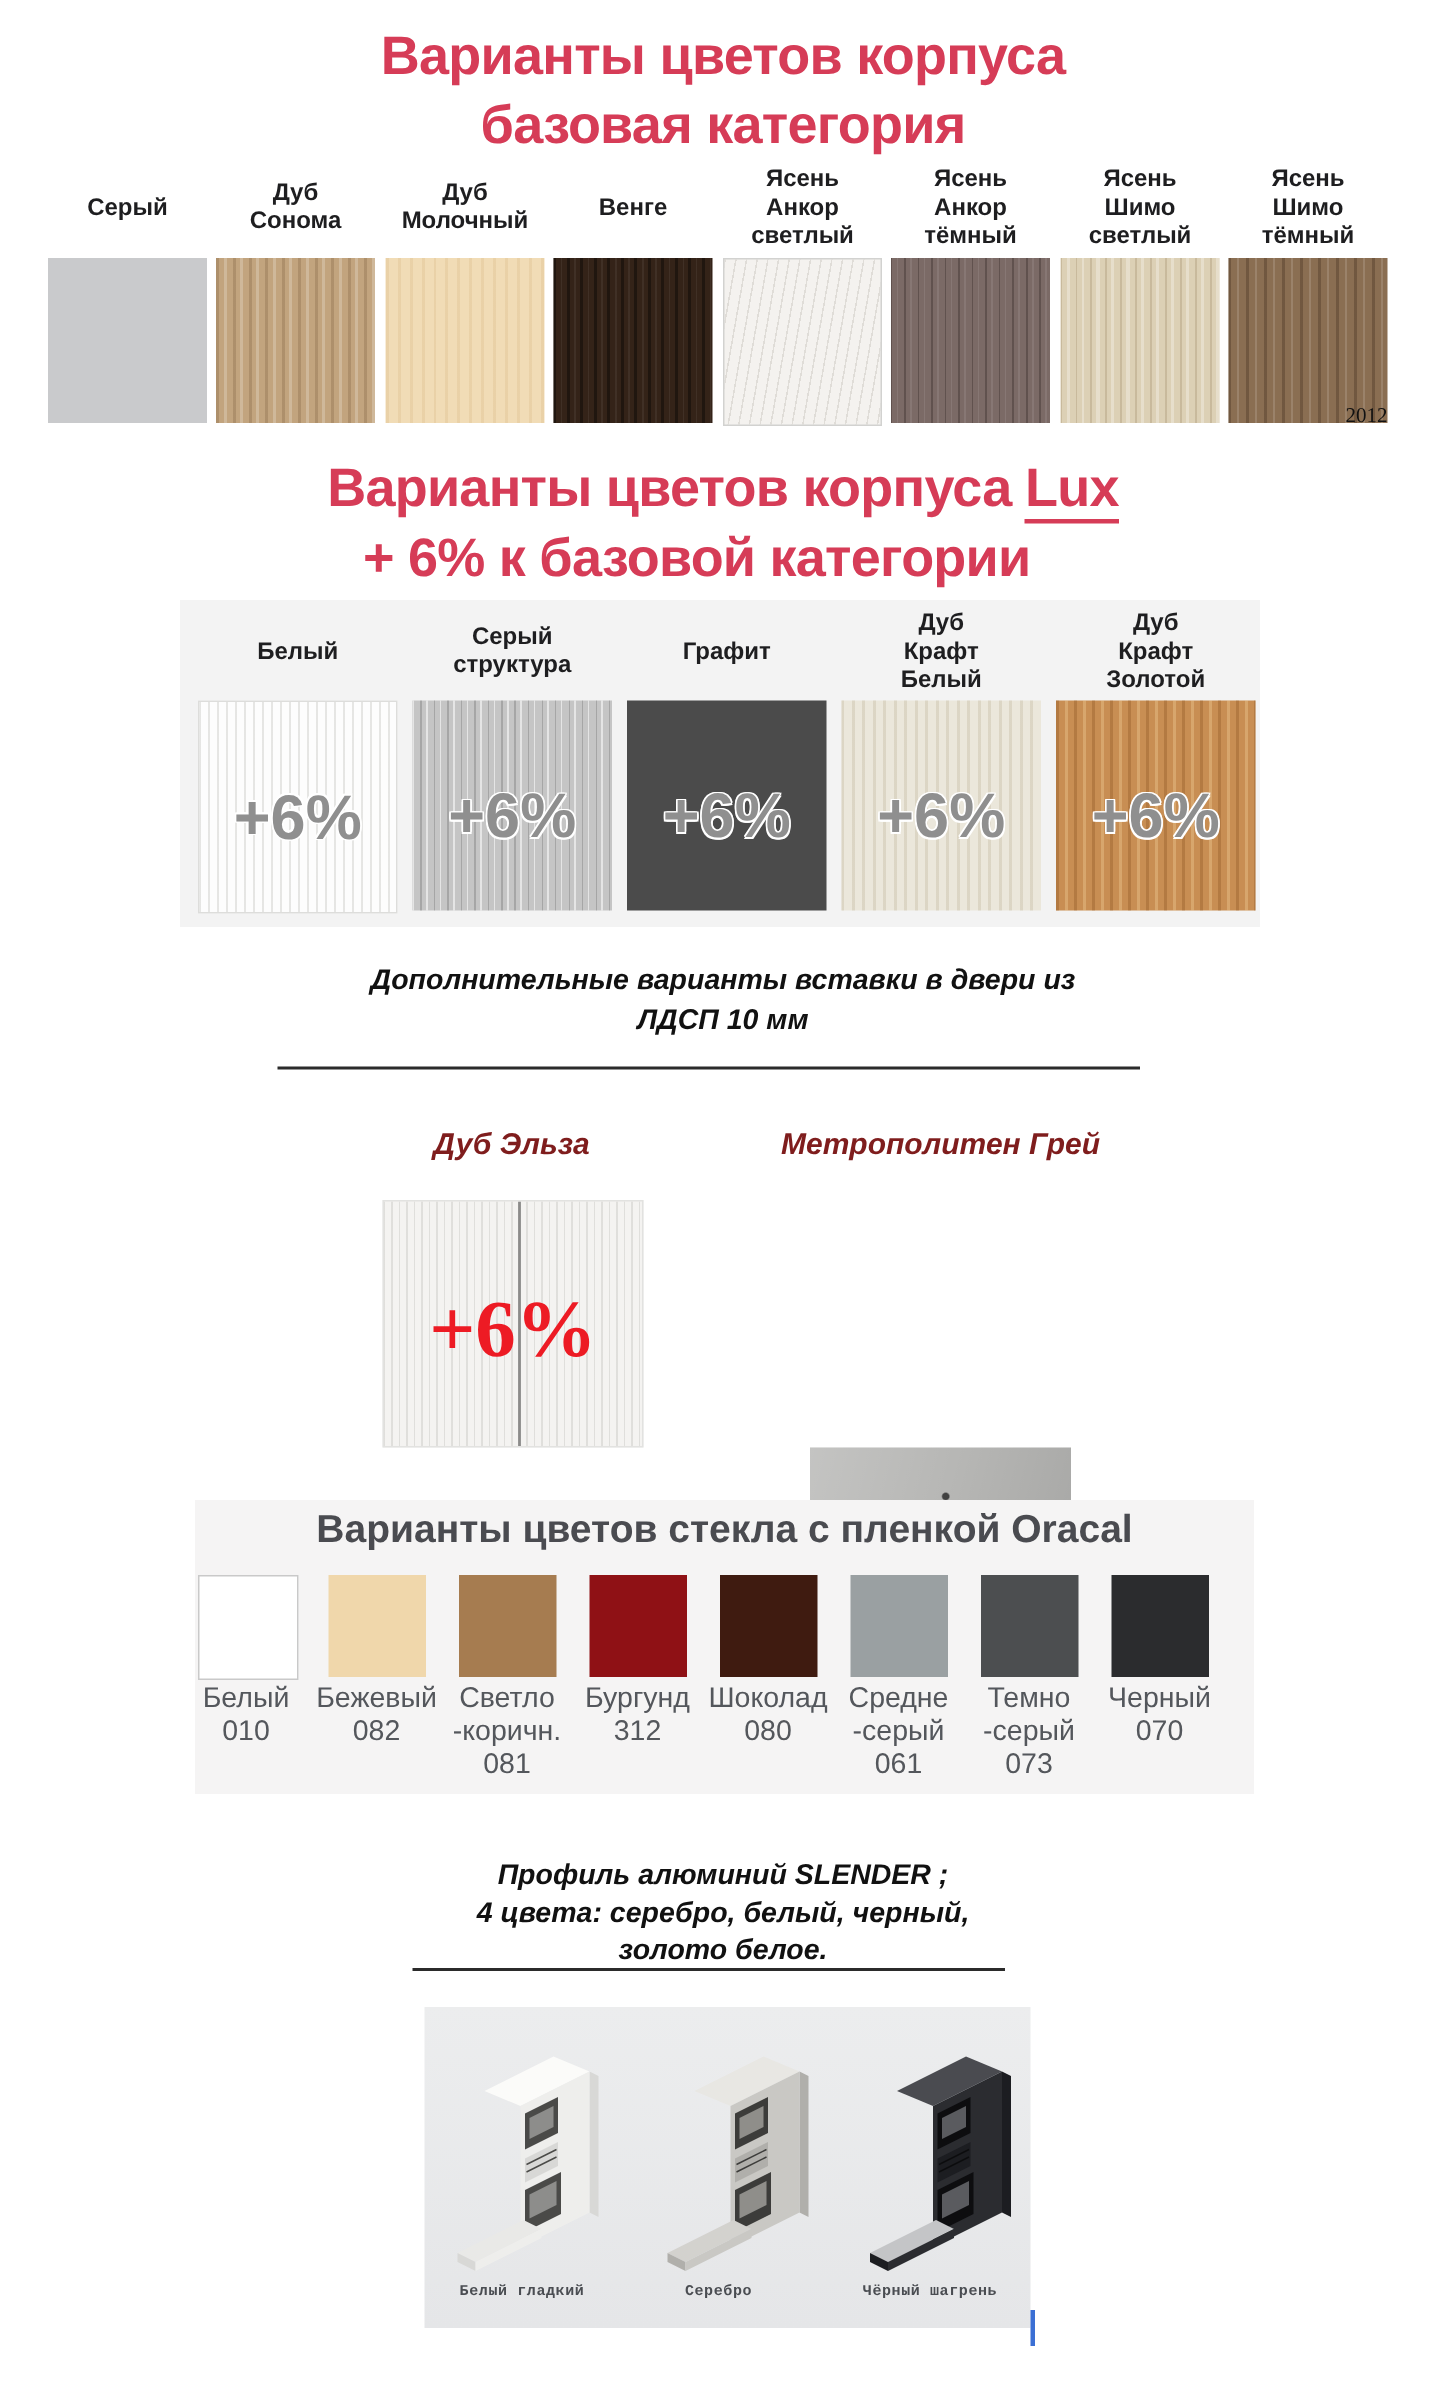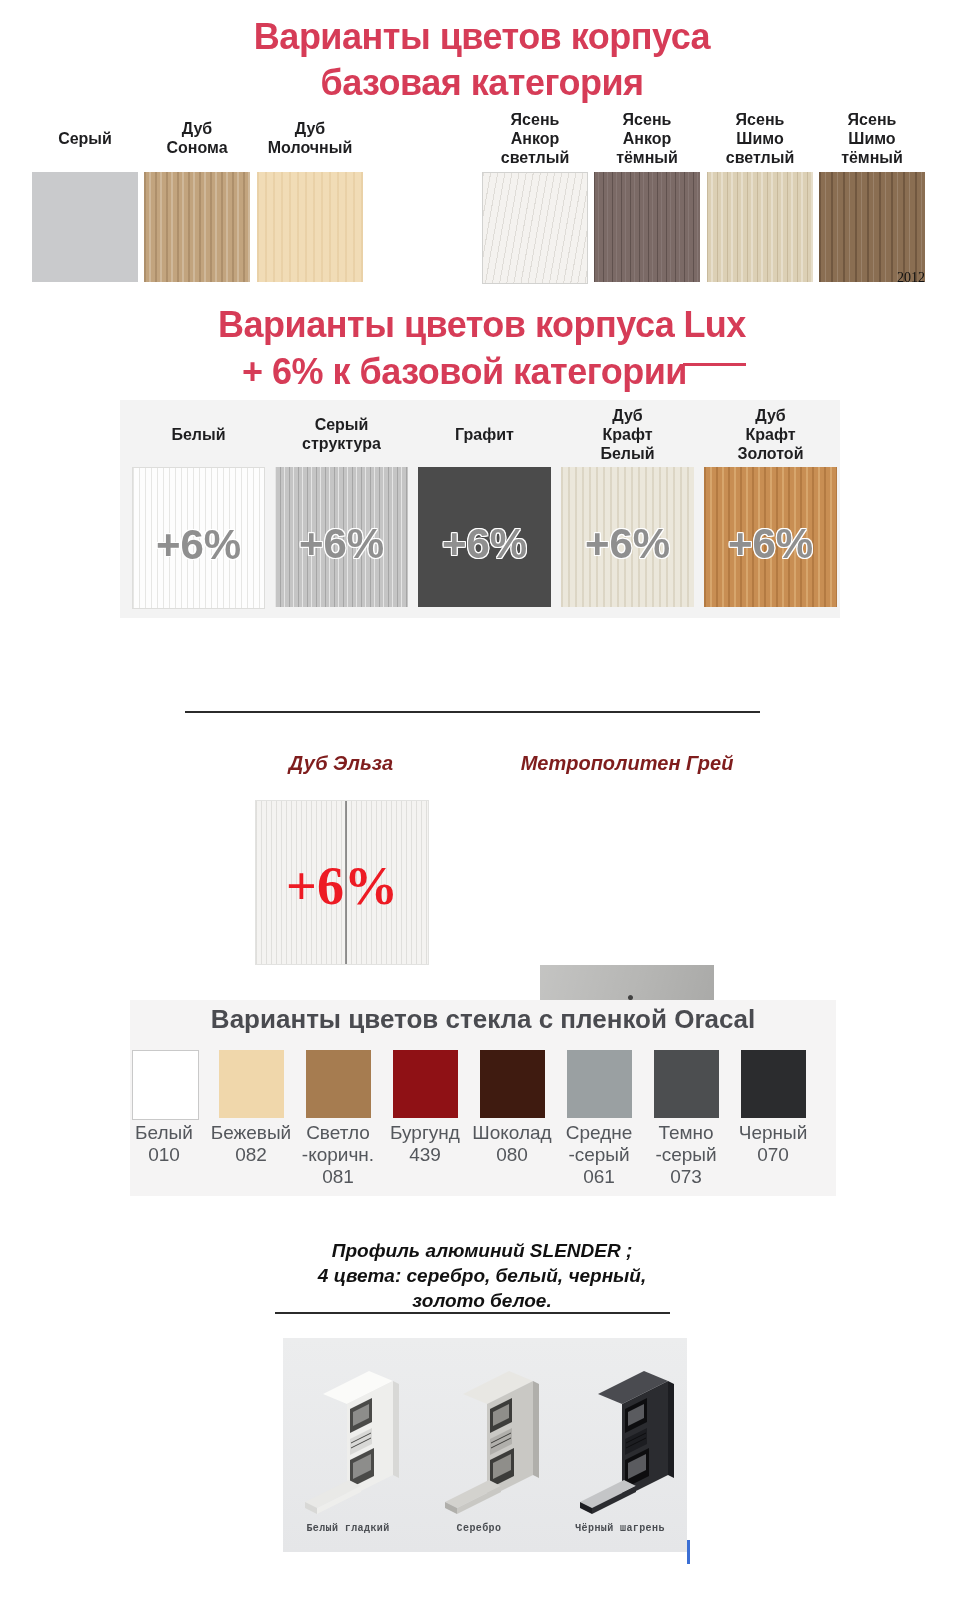"Венге" div.abs { html: none -> <div> <div>Венге</div> <div></div> </div> }
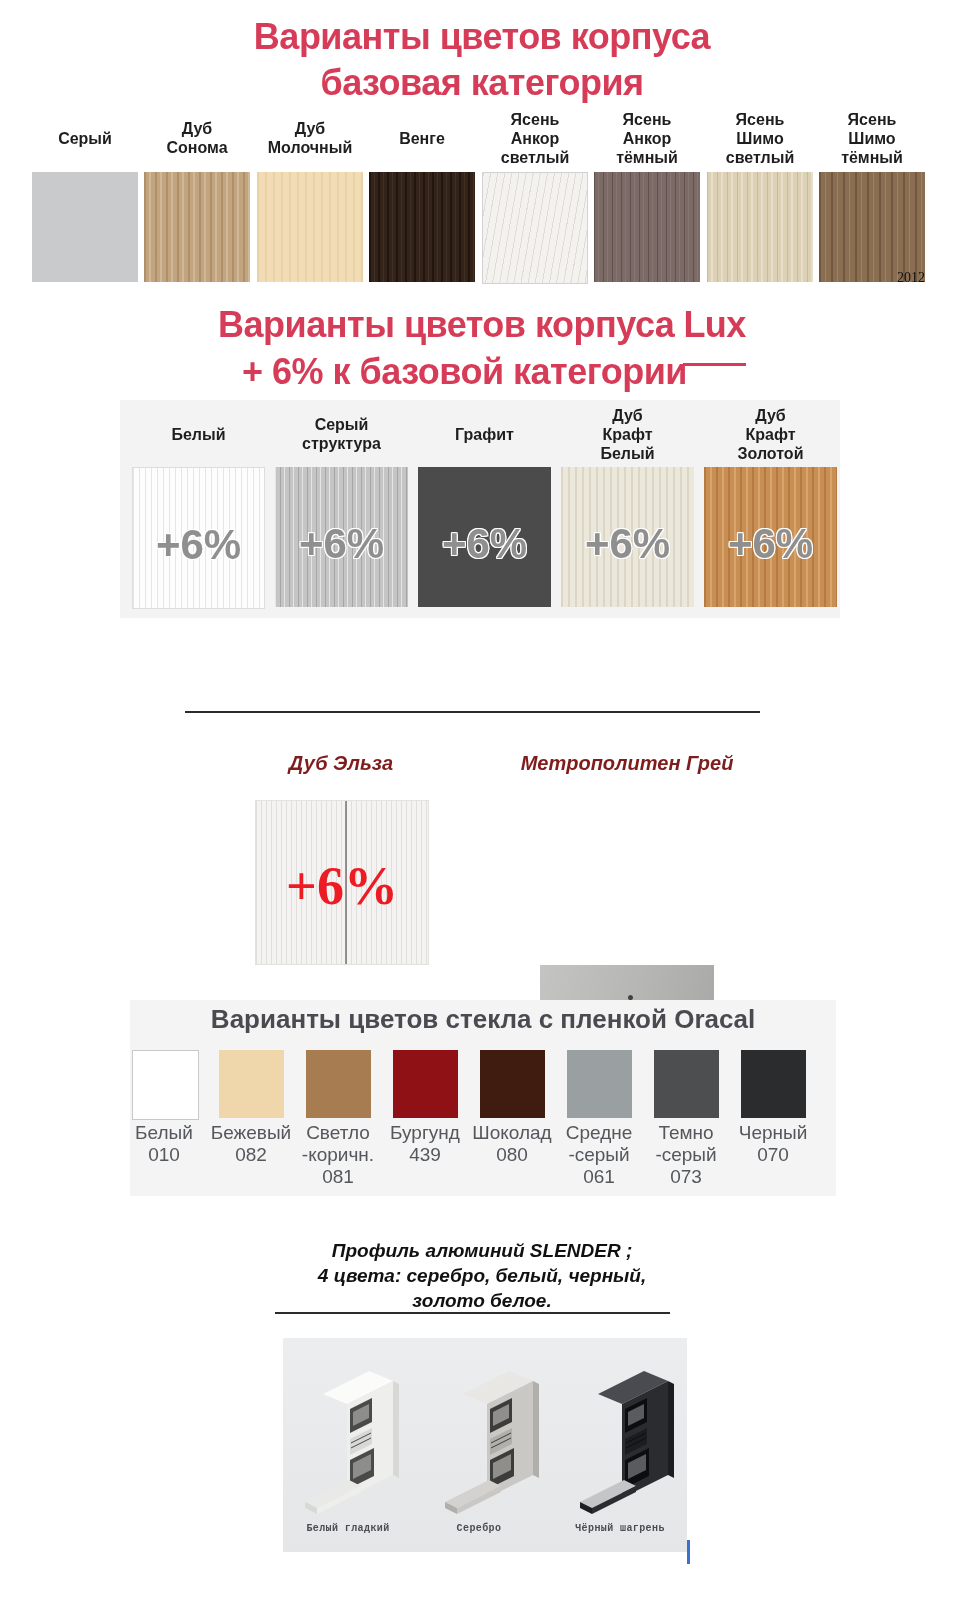"Lux" .lux-underline { padding-bottom: 18px -> 1px }
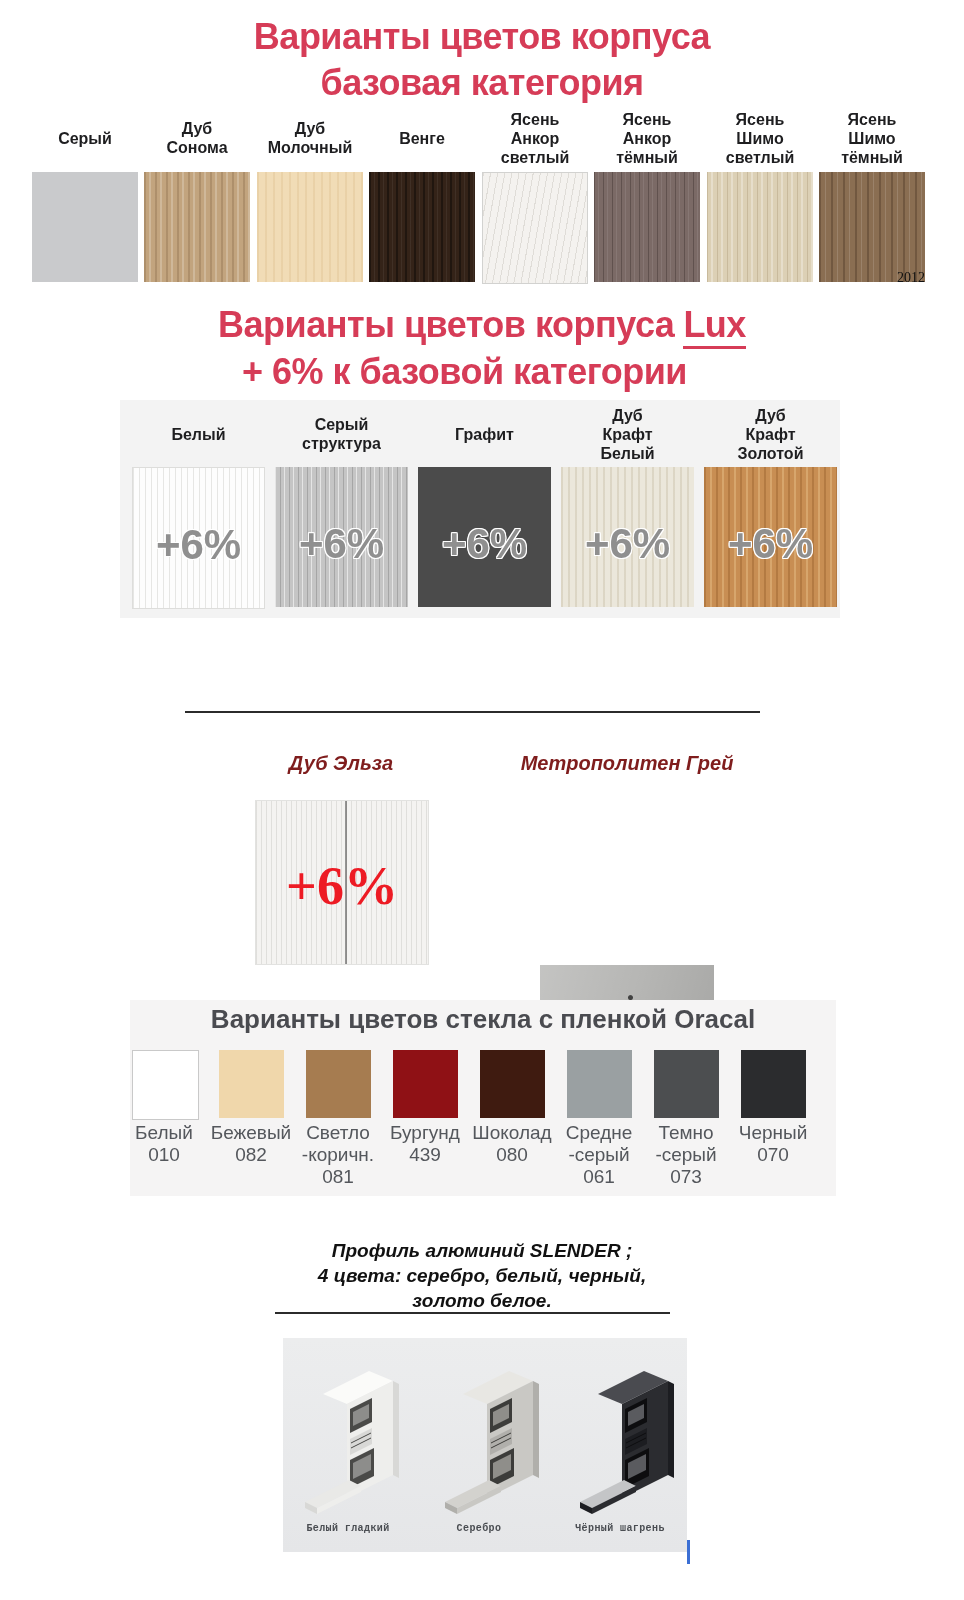"Дополнительные варианты вставки в двери" div.abs { html: none -> <div>Дополнительные варианты вставки в двери из ЛДСП 10 мм</div> }
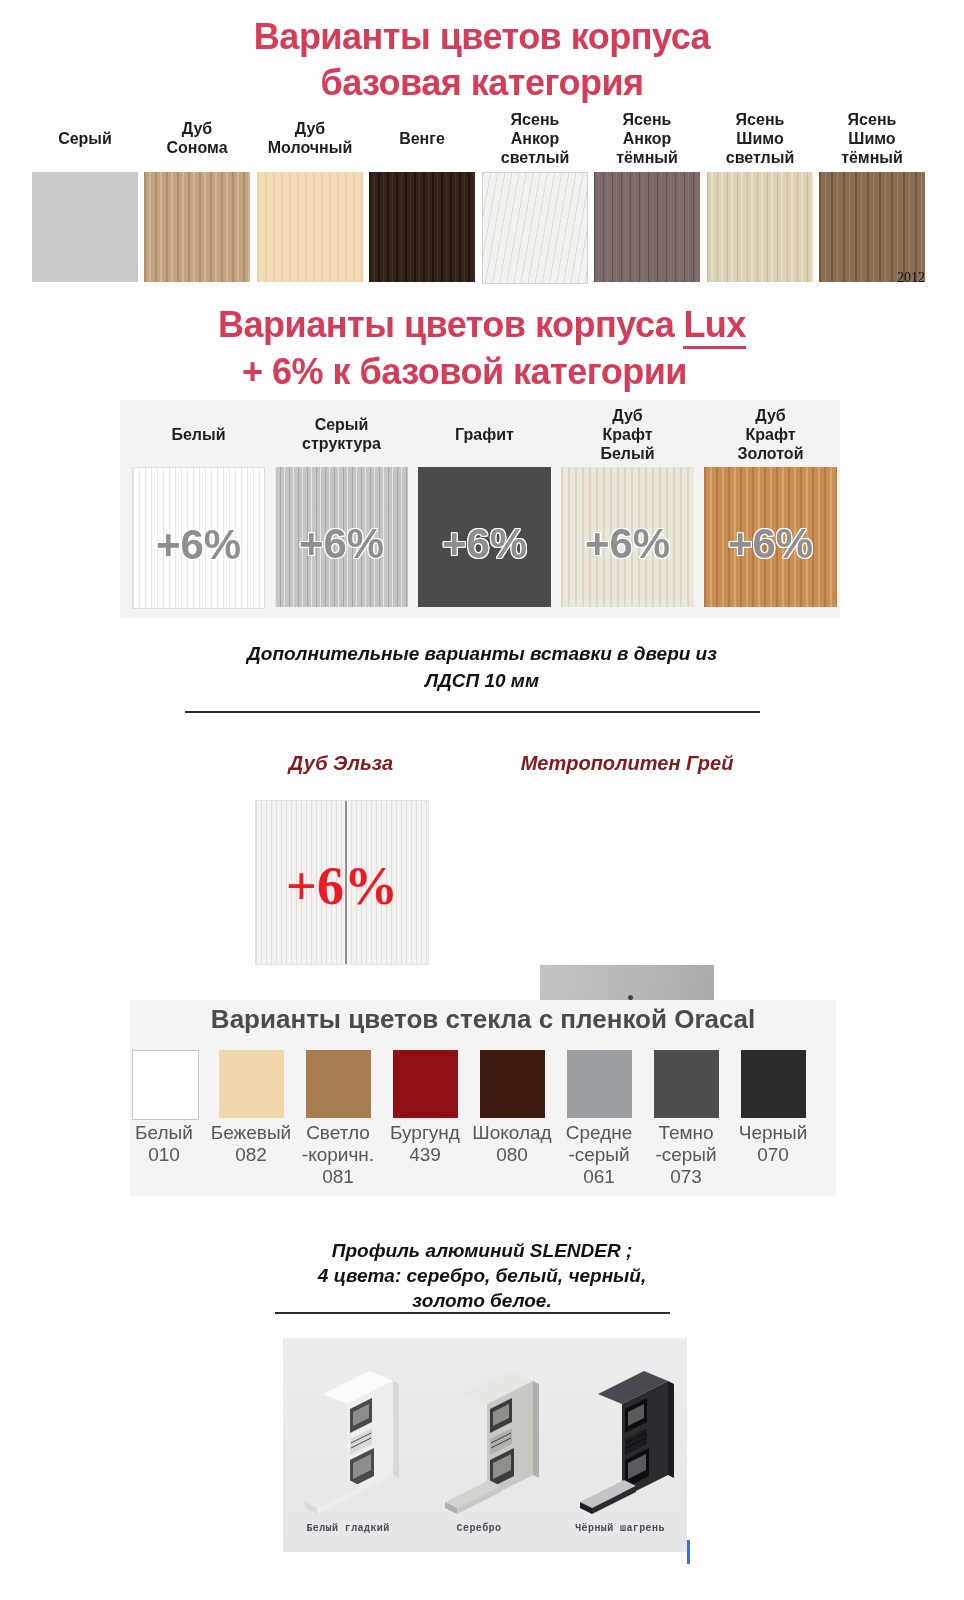"Бургунд" div.abs { text: 439 -> 312 }
